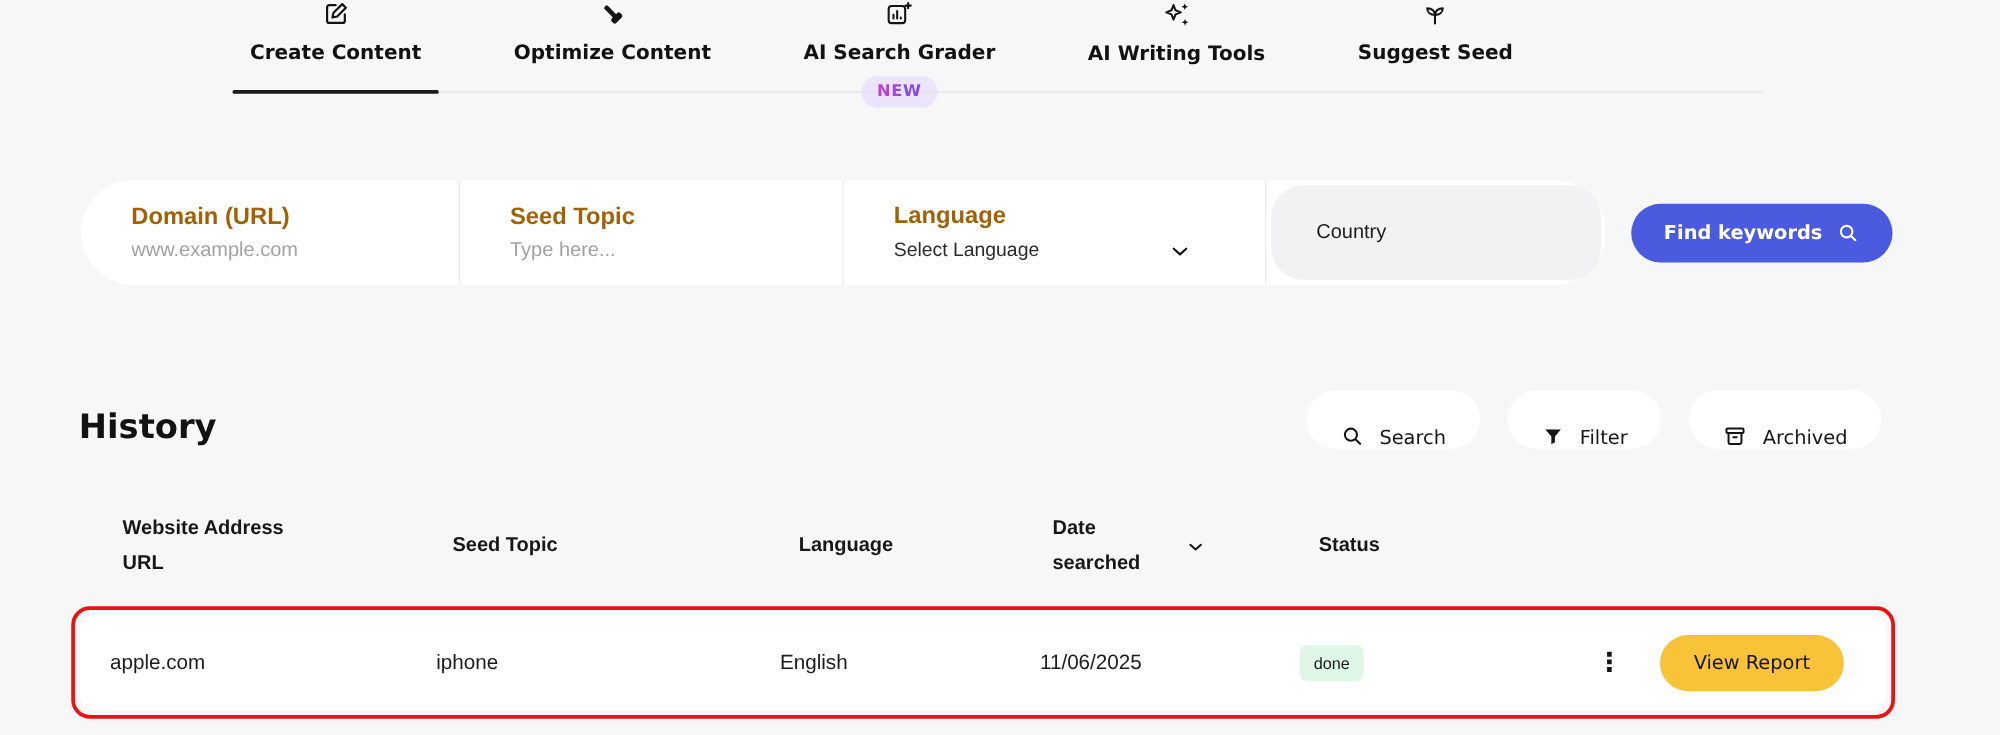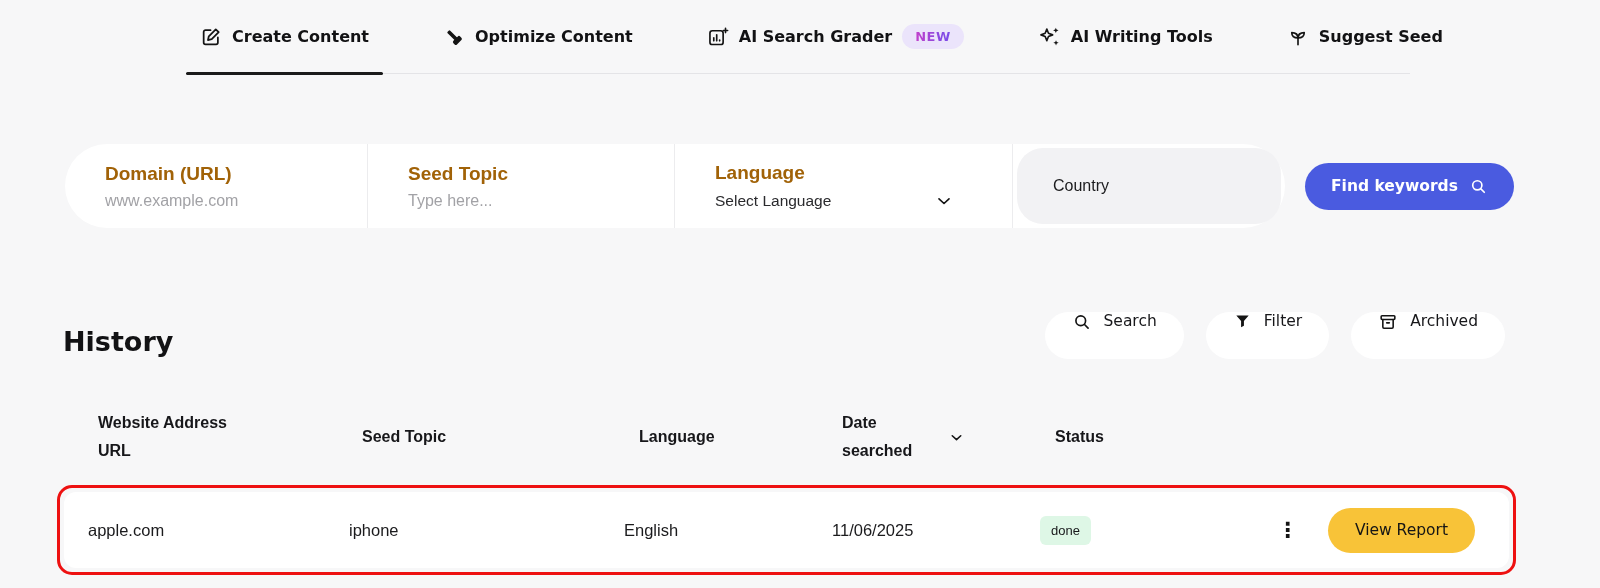"Create Content" .tab { flex-direction: none -> column }
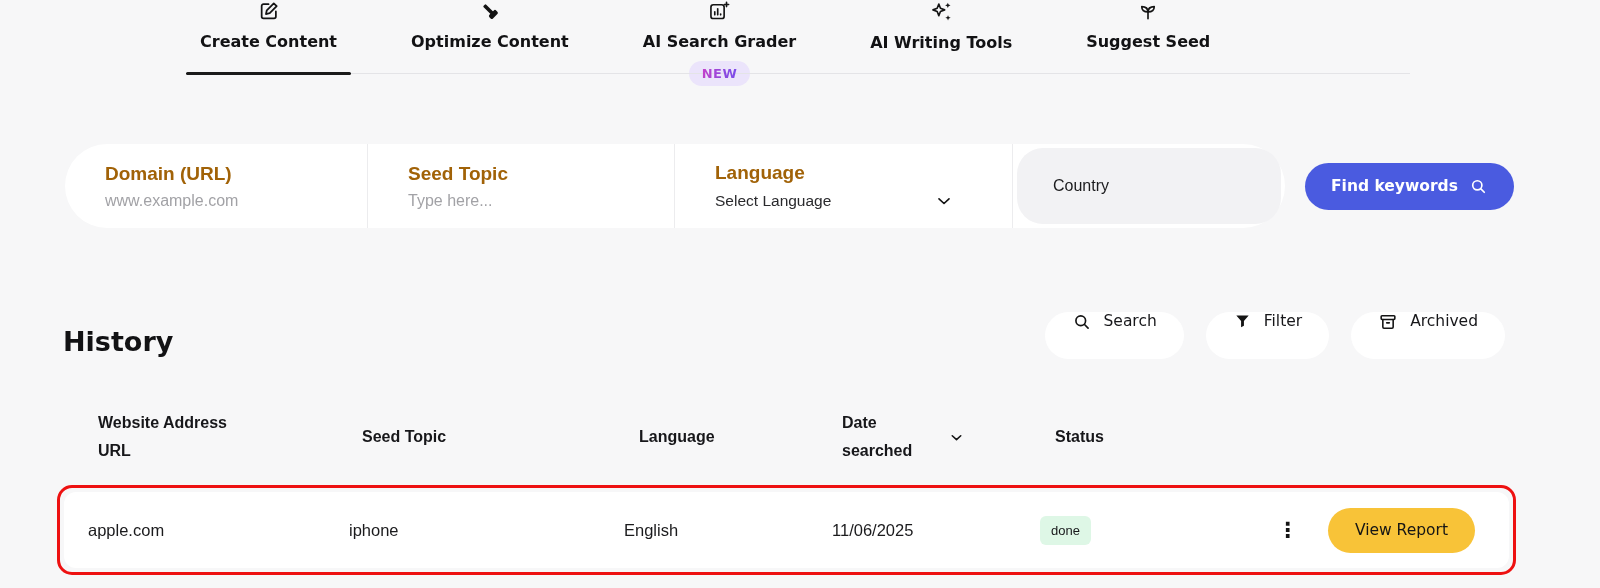"Search" .pill-btn { align-items: flex-start -> flex-end }
